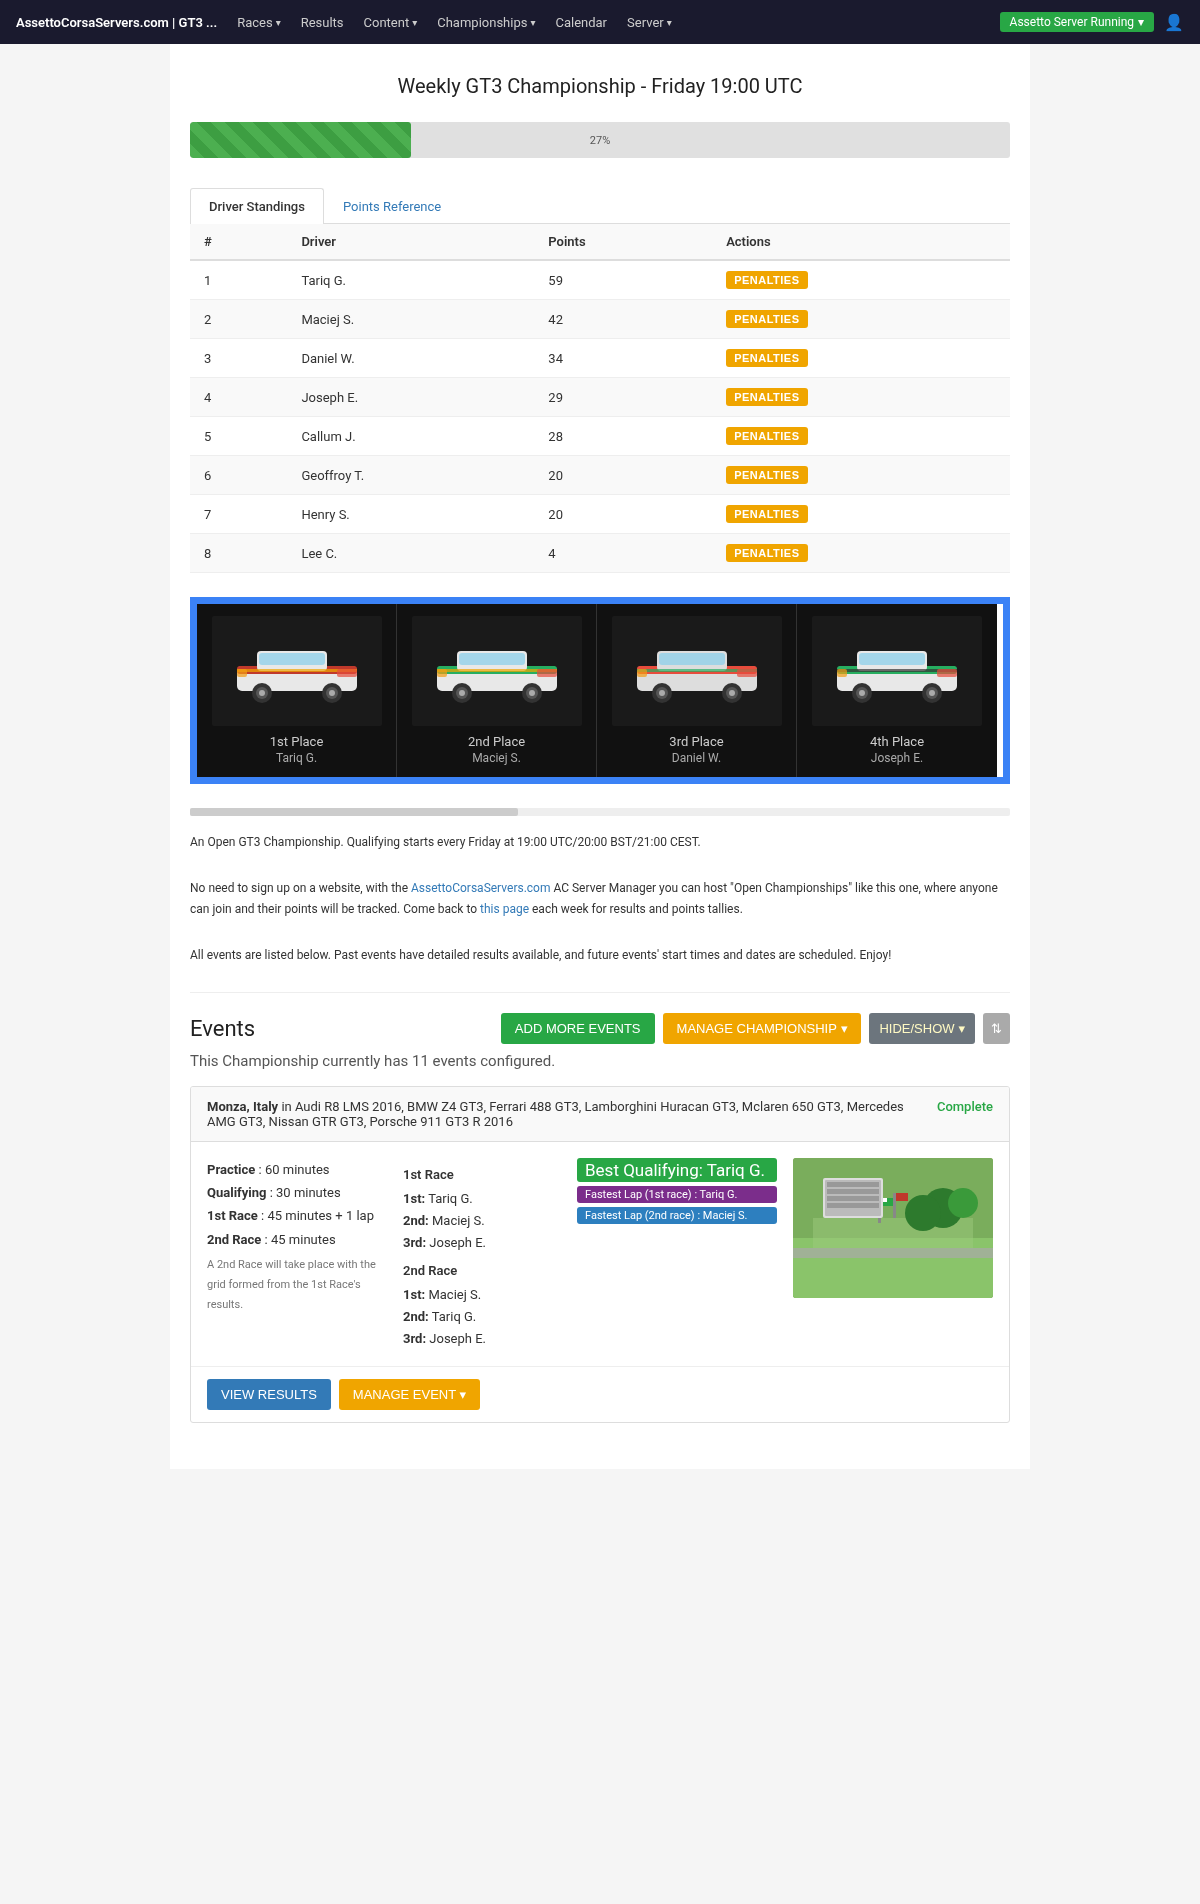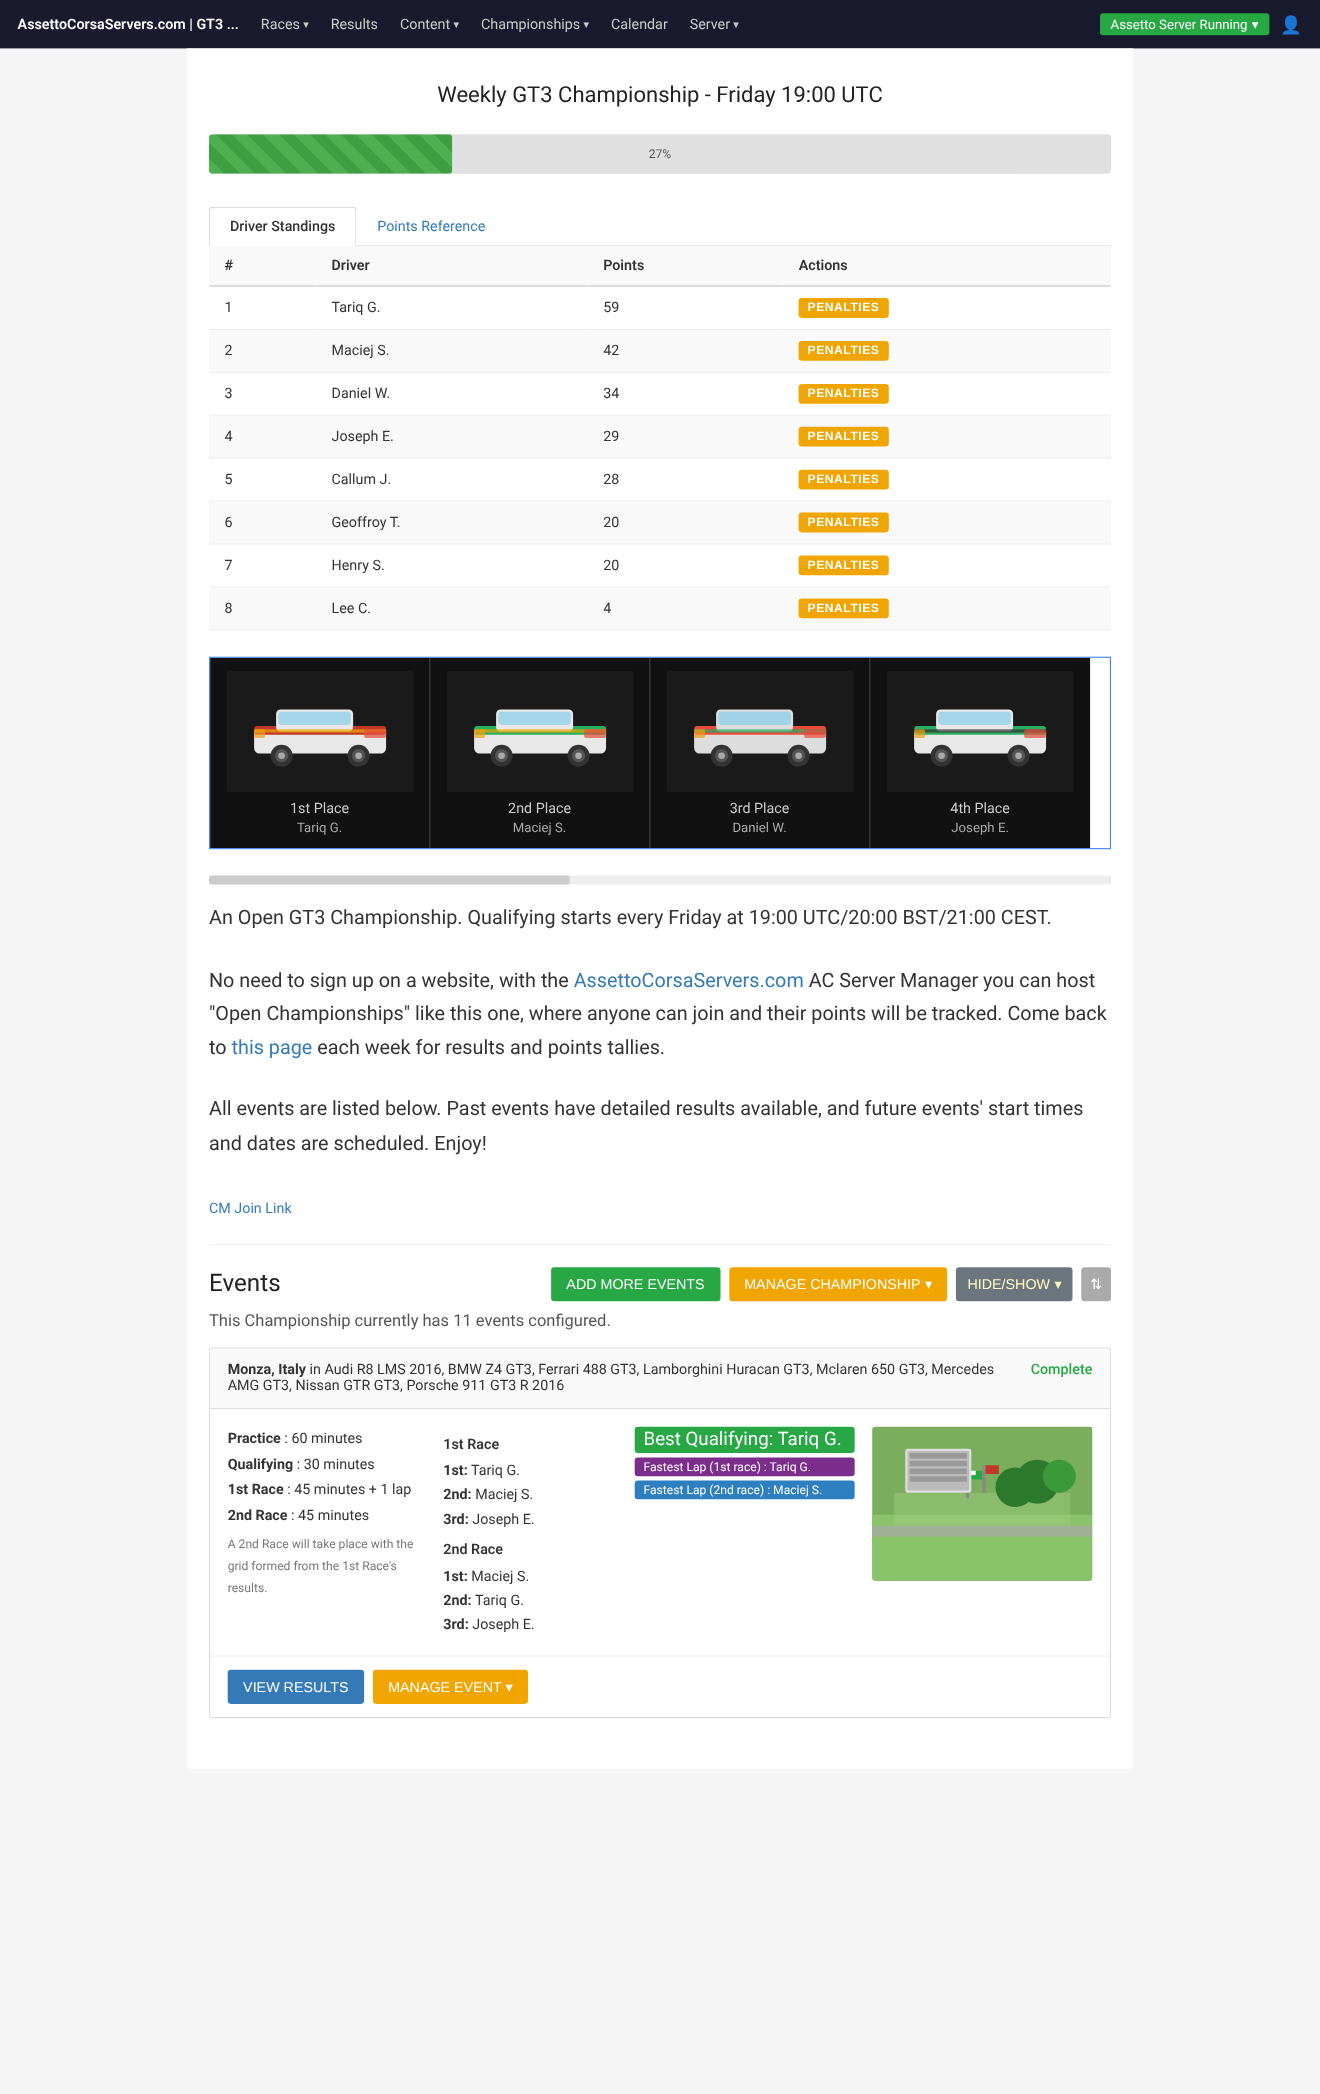"1st Place" .car-gallery { border: 1px solid #3b82f6 -> 7px solid #3b82f6 }
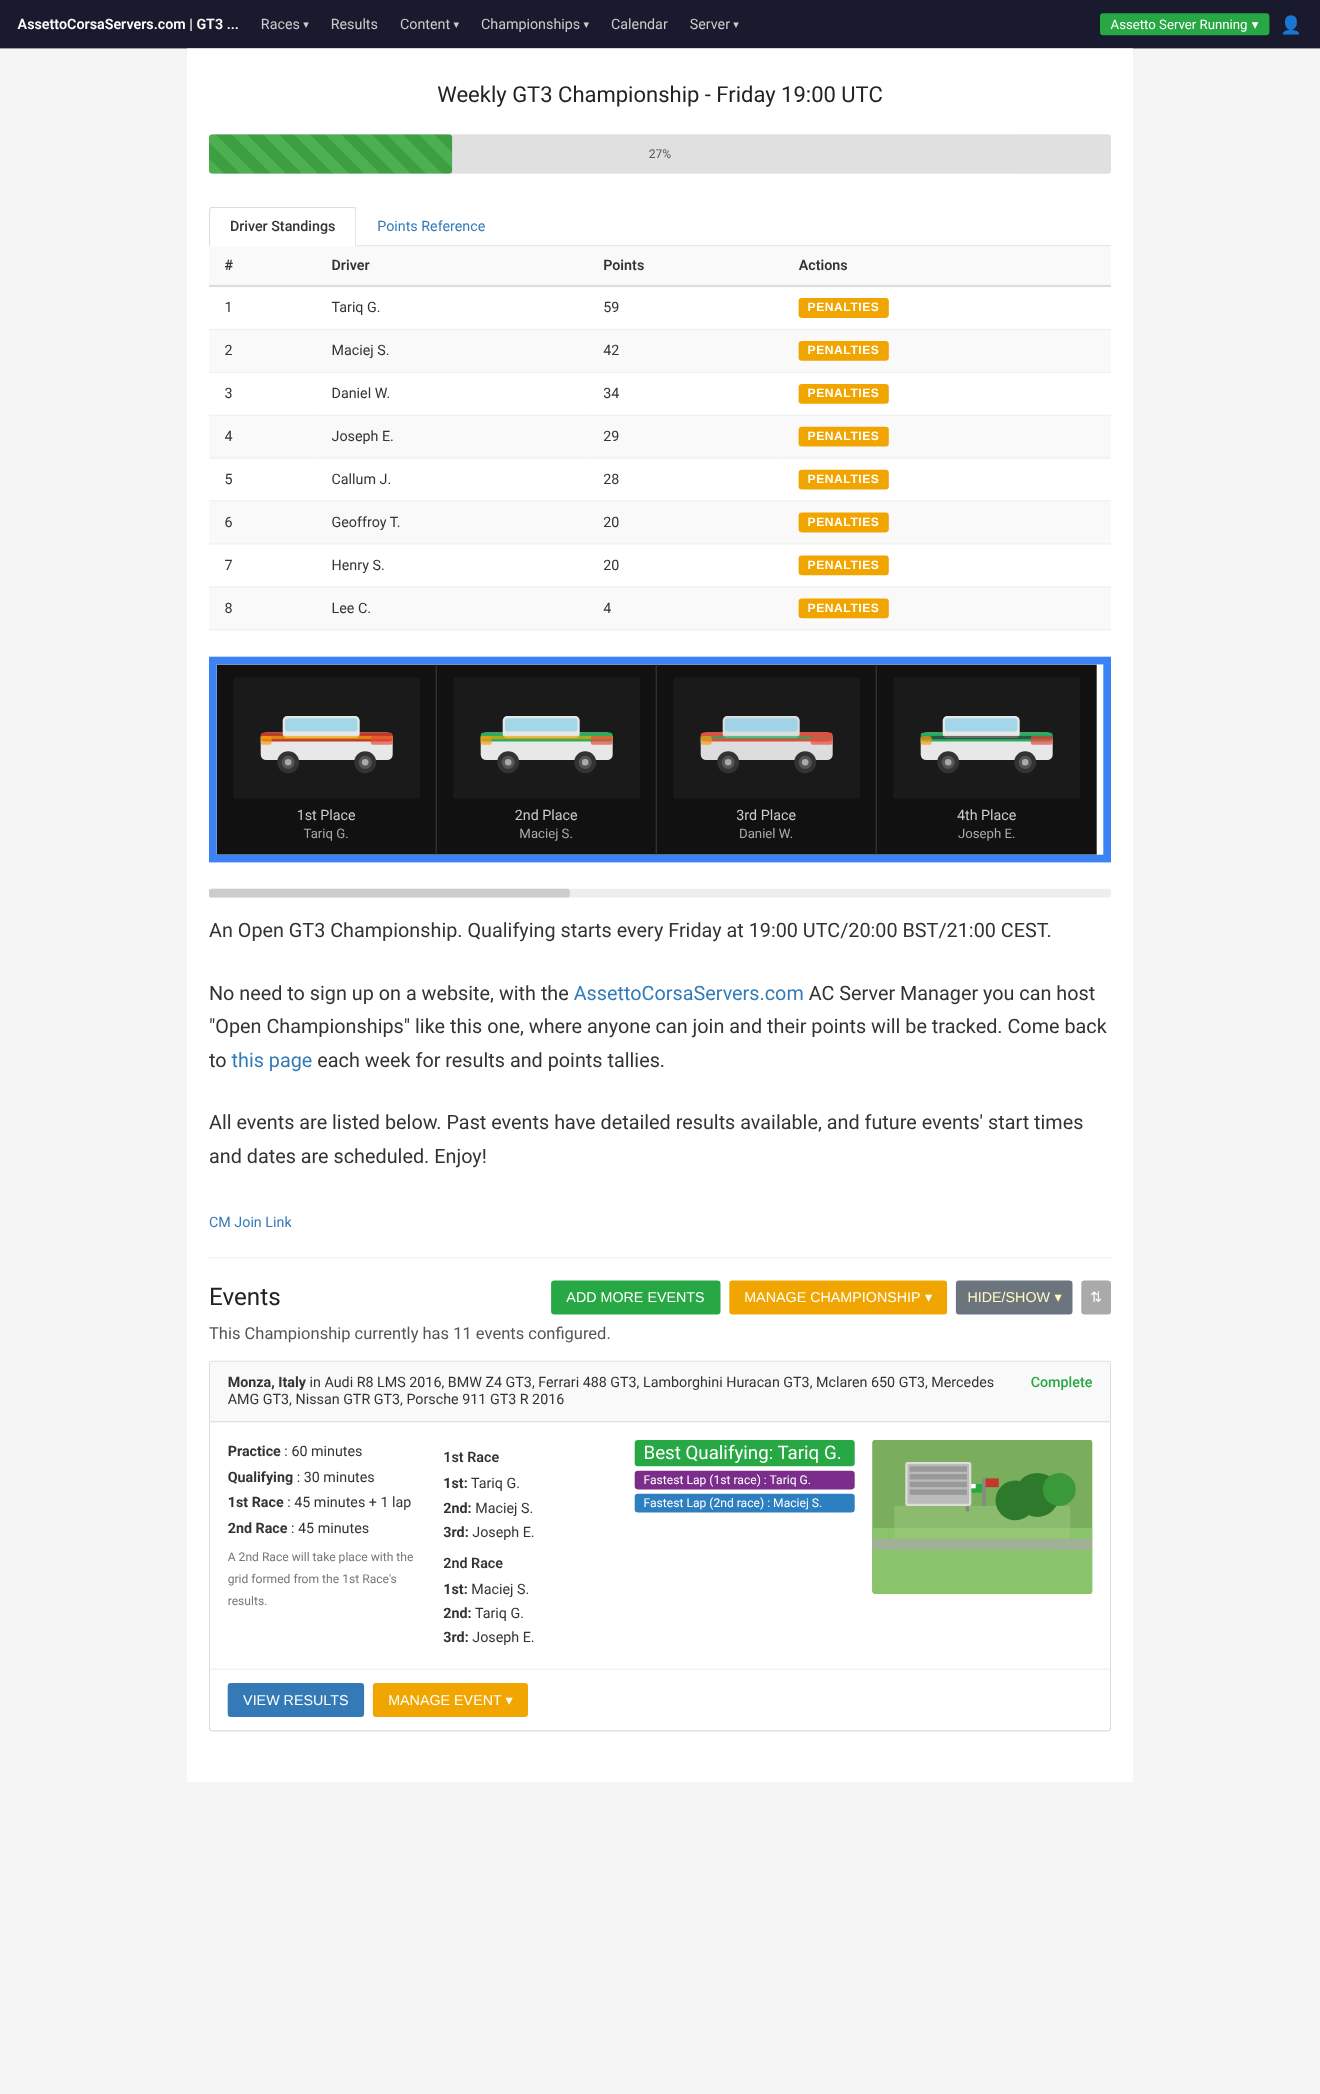"An Open GT3 Championship. Qualifying" .description { font-size: 18px -> 12px }
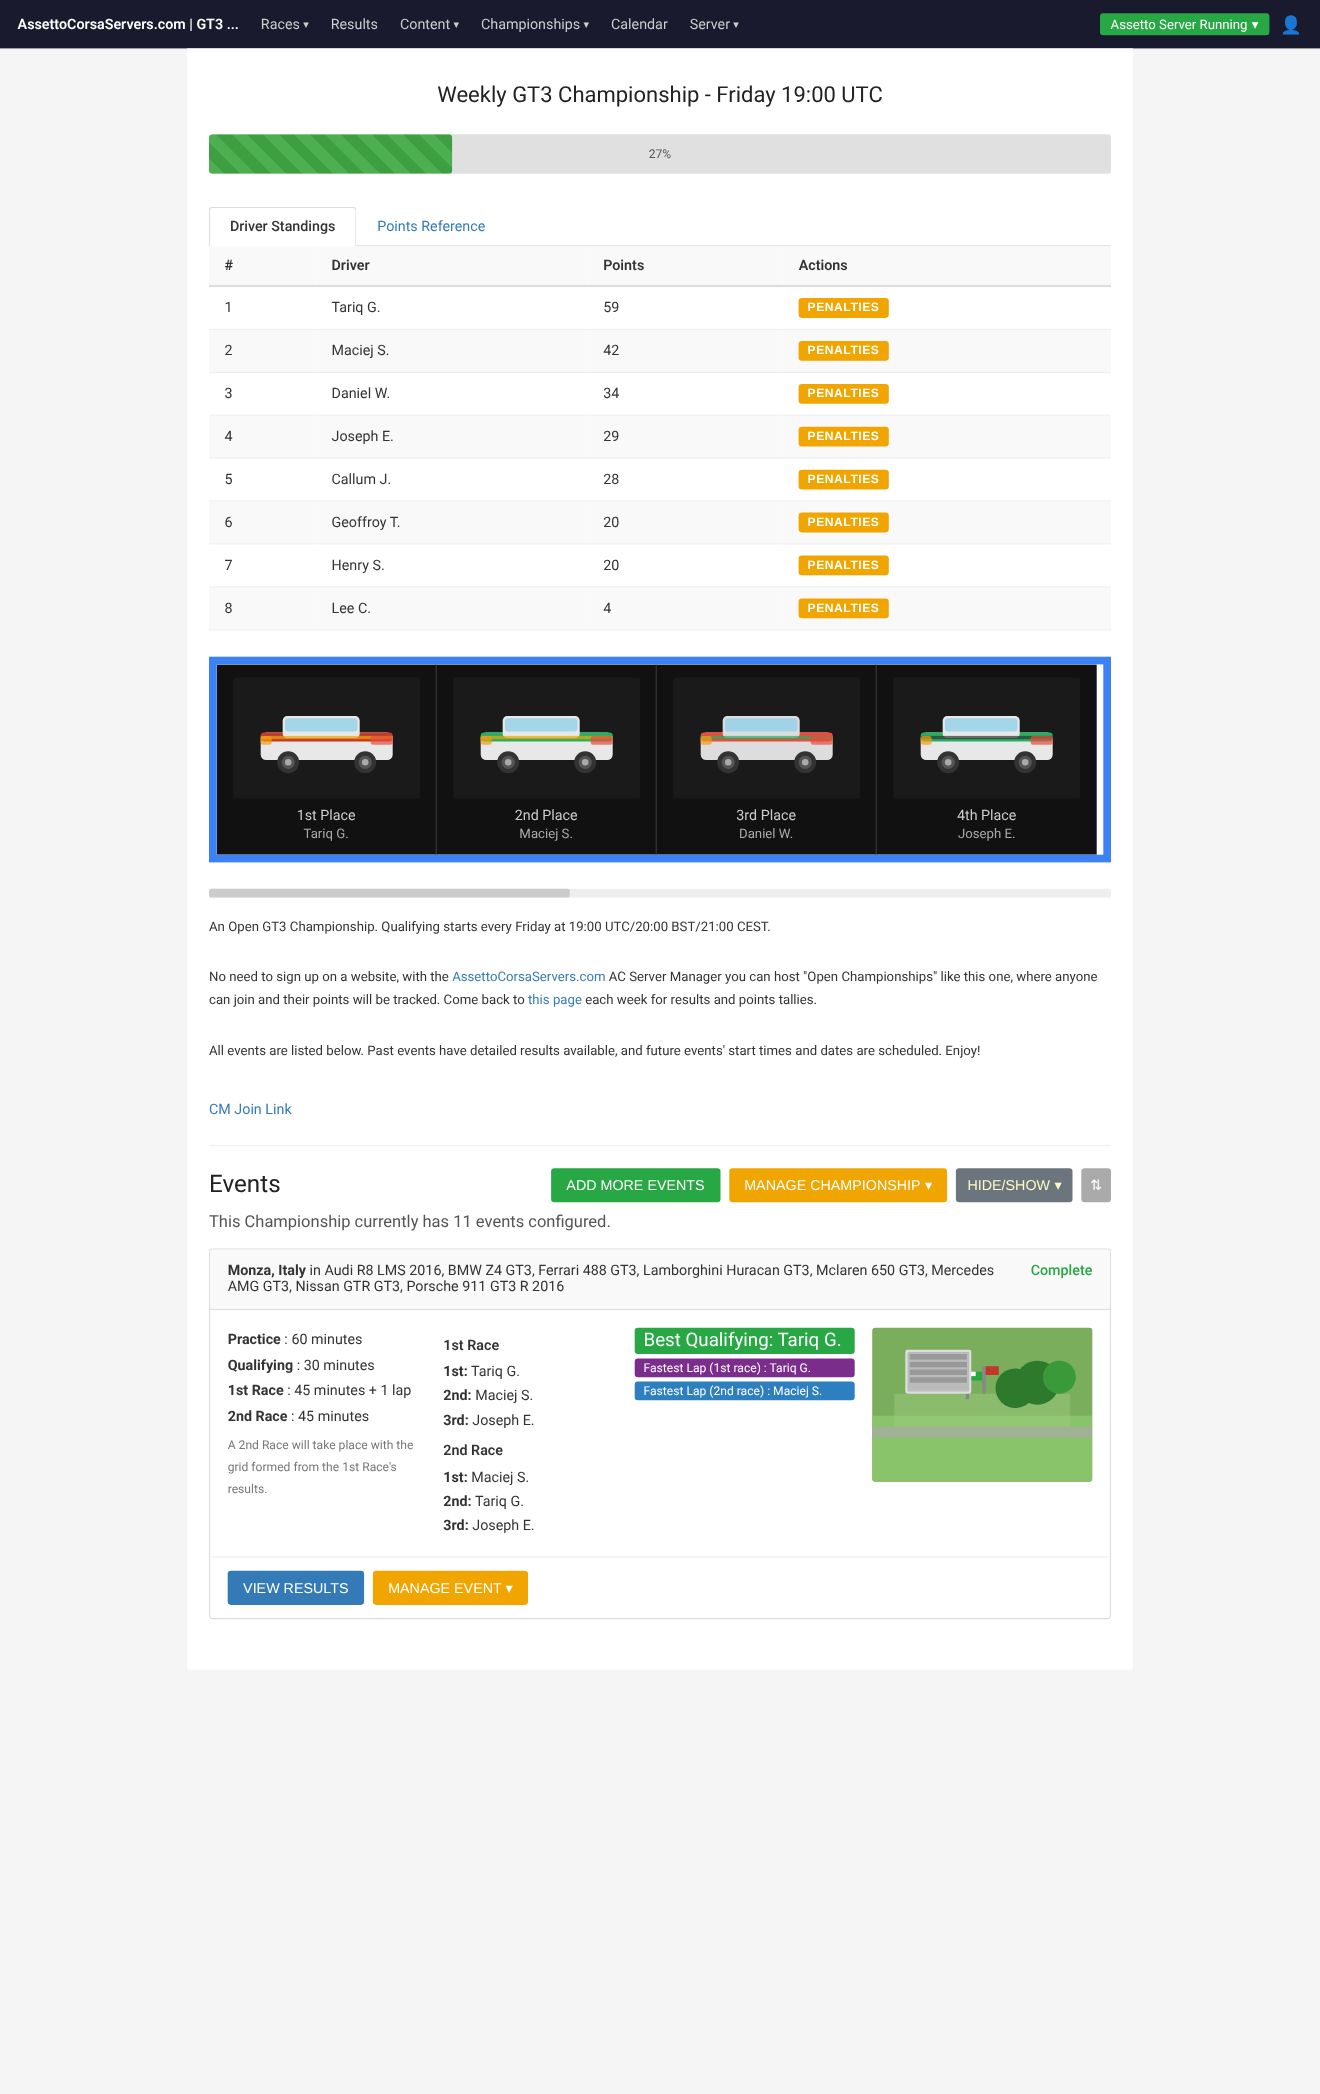"CM Join Link" a.cm-link { html: <a>CM Join Link</a> -> none }
